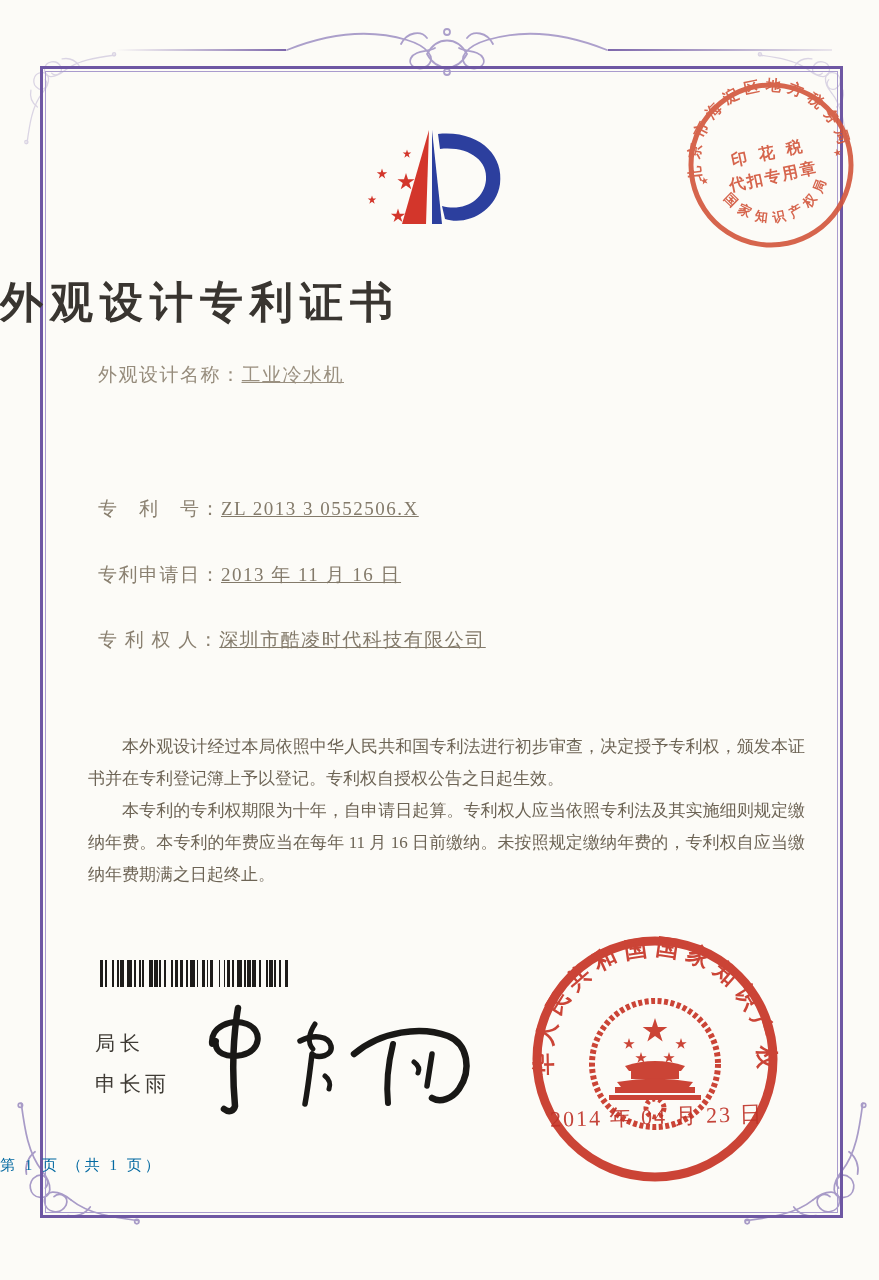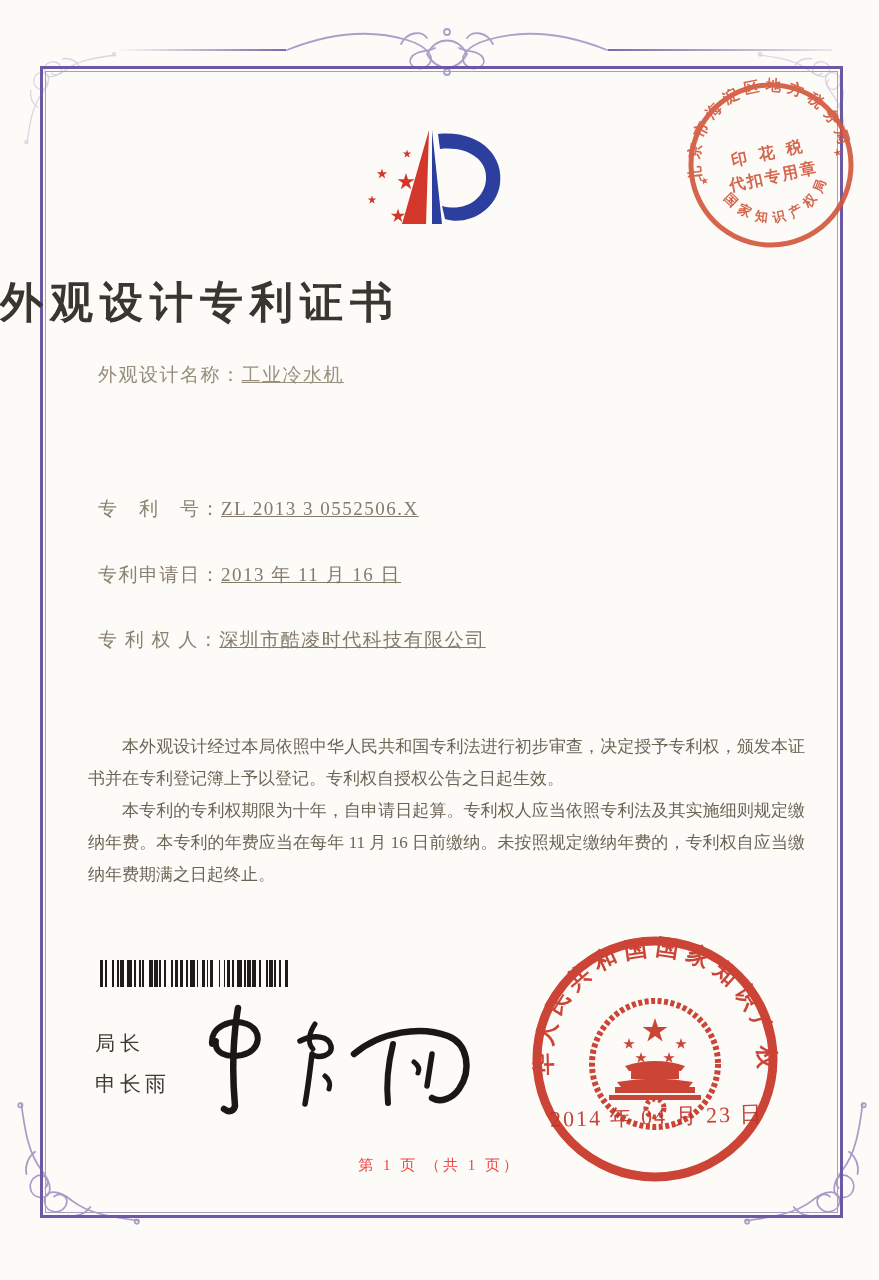"第 1 页 （共 1" .footer { color: #ef4444 -> #0369a1; text-align: center -> none }
